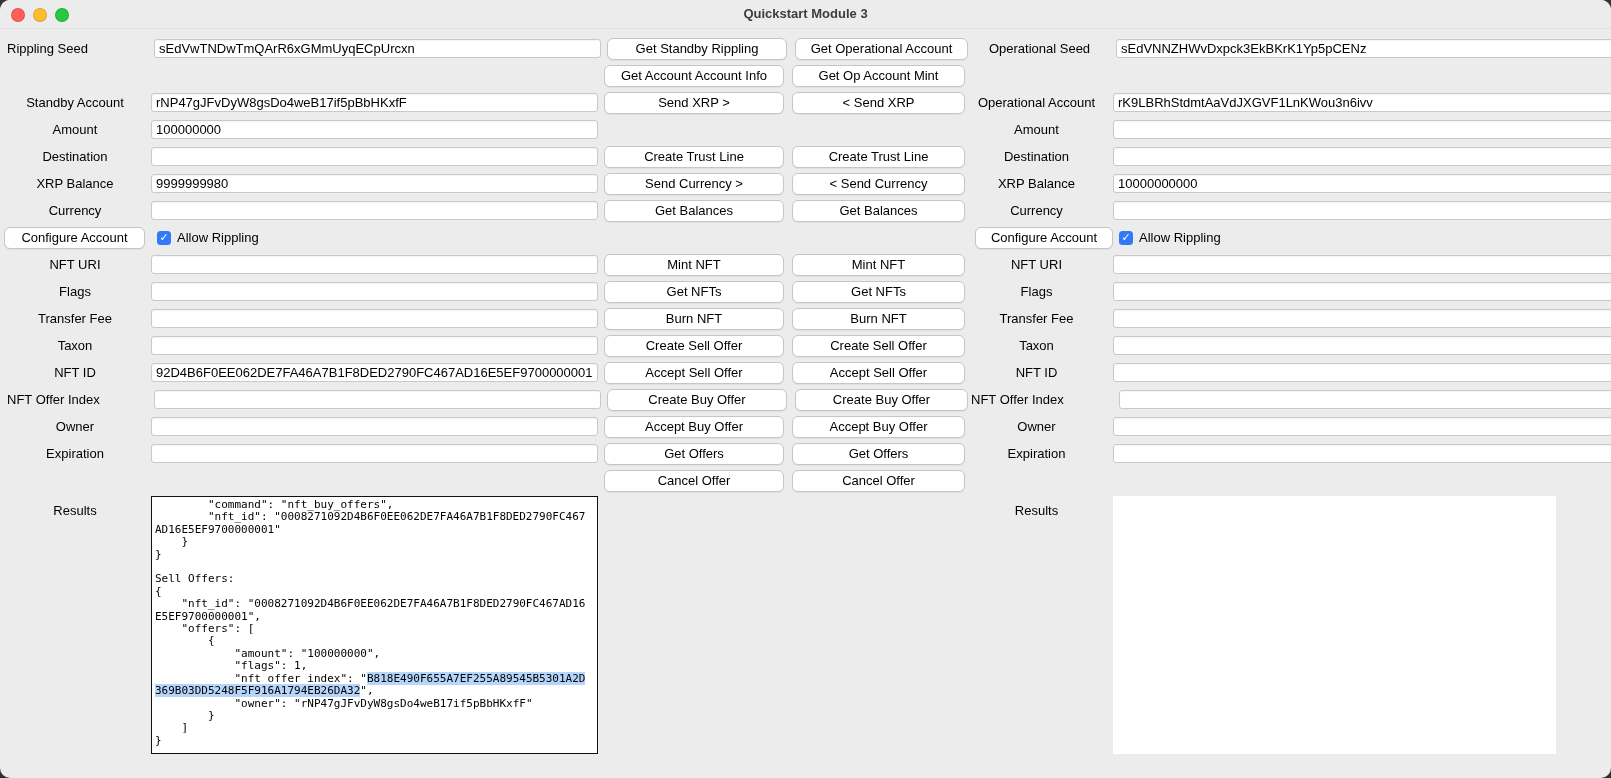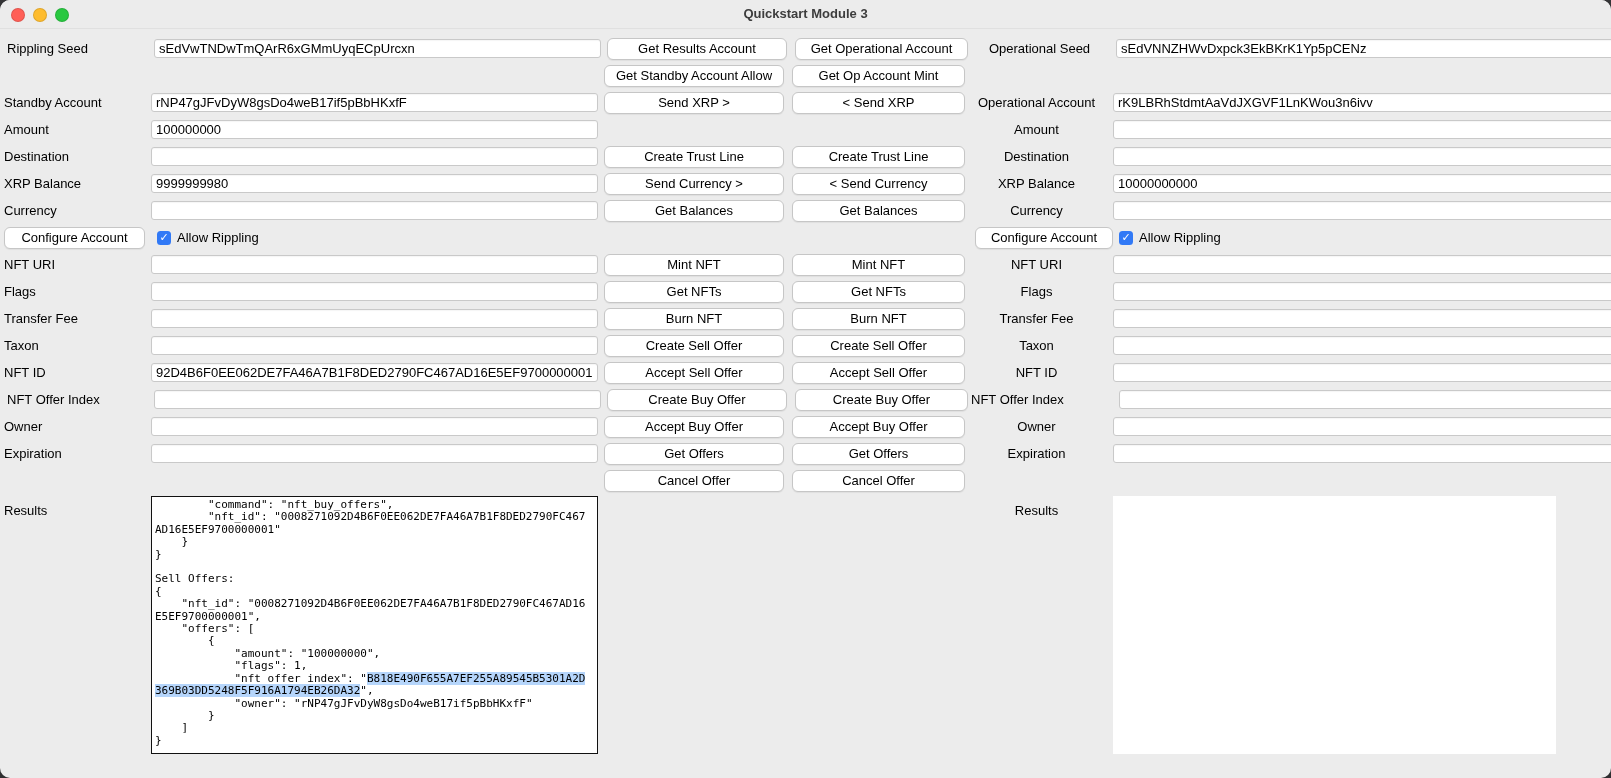"Get Results Account" button.btn { text: Results Account -> Standby Rippling }
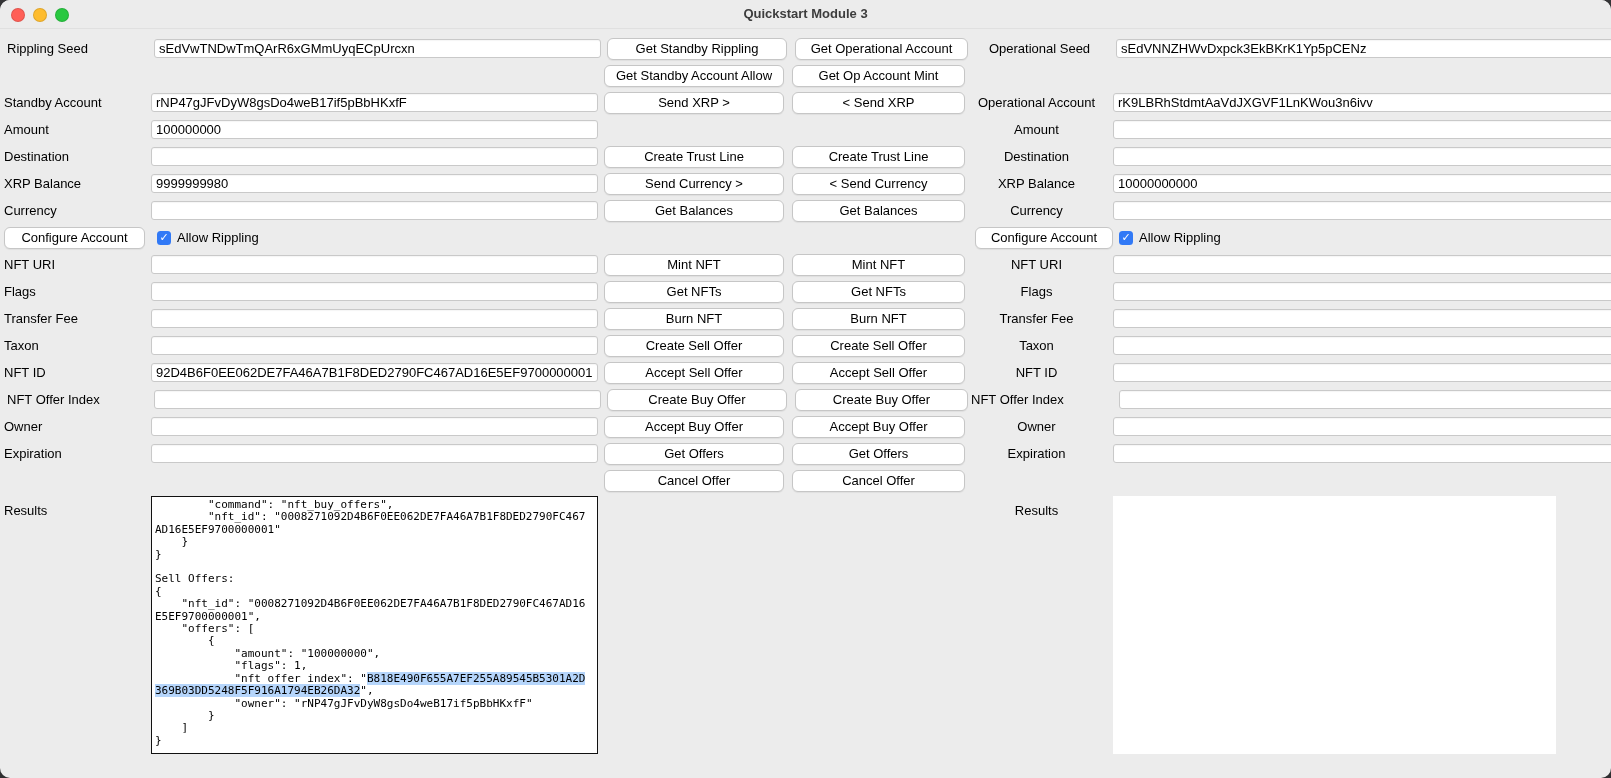"Get Standby Account Allow" button.btn { text: Standby Account Allow -> Account Account Info }
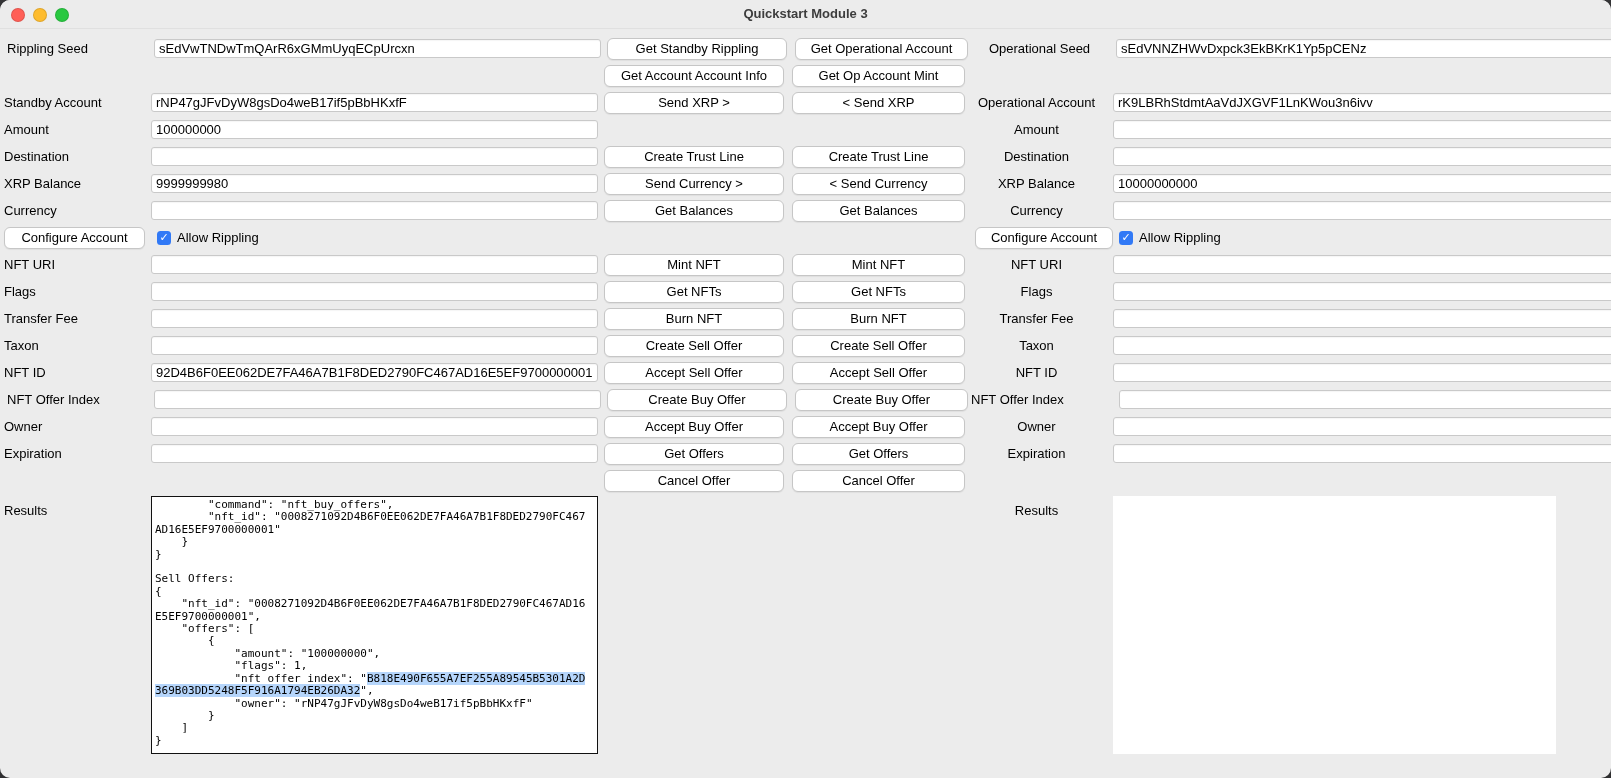"Standby Account" .lbl-l { text-align: left -> center }
